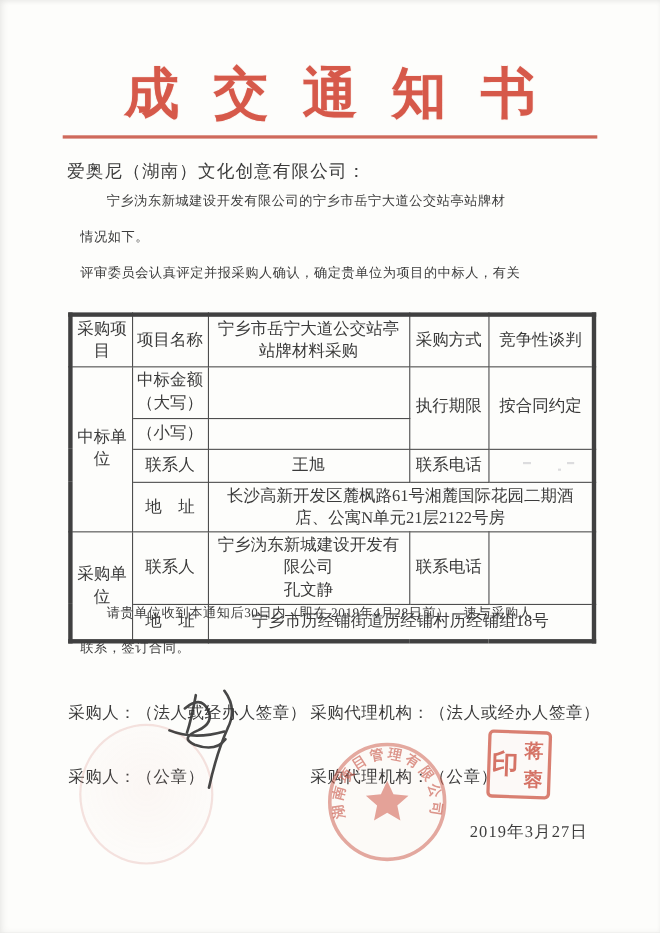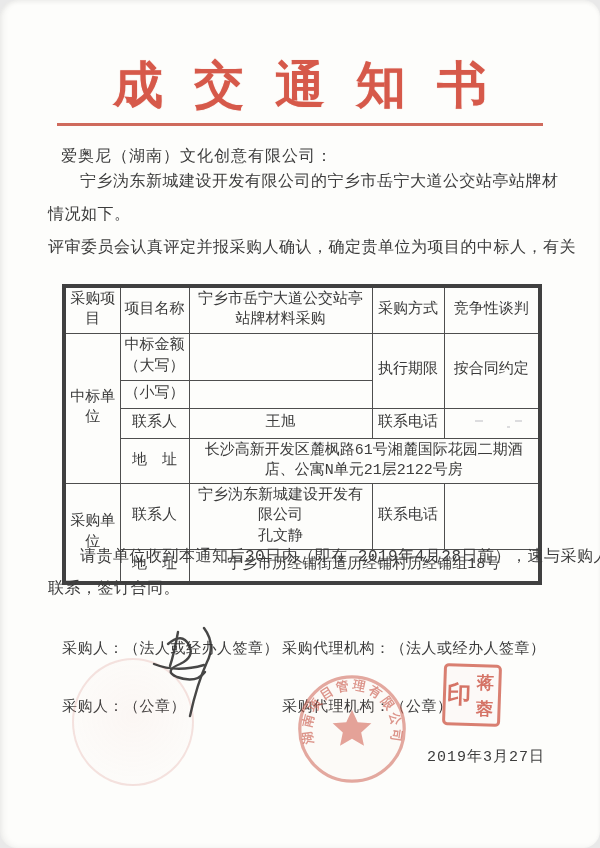"成交通知书" .page { border-radius: 17px -> none; font-family: Liberation Mono, monospace -> Liberation Serif, serif }
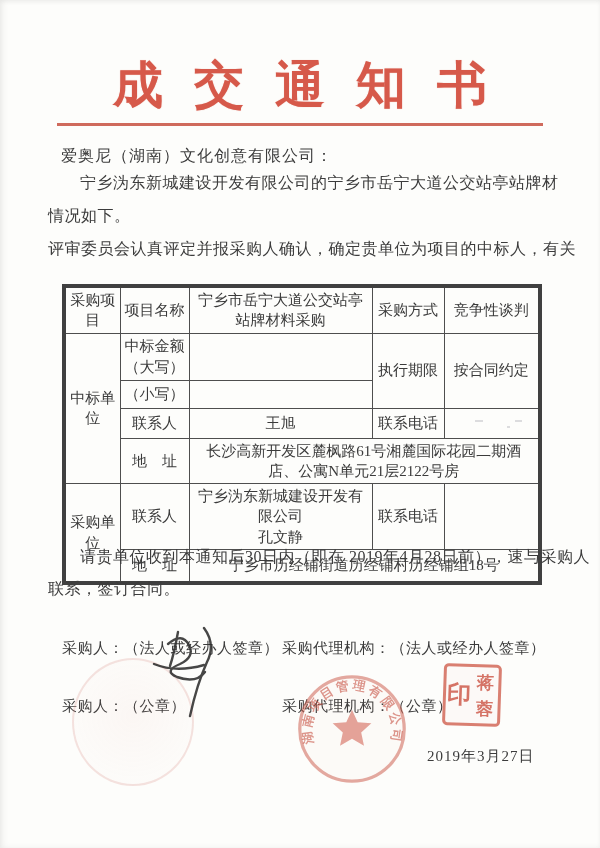"宁乡沩东新城建设开发有限公司的宁乡市岳宁大道公交站亭站牌材" .para { font-size: 16px -> 12px; left: 48px -> 73px }
